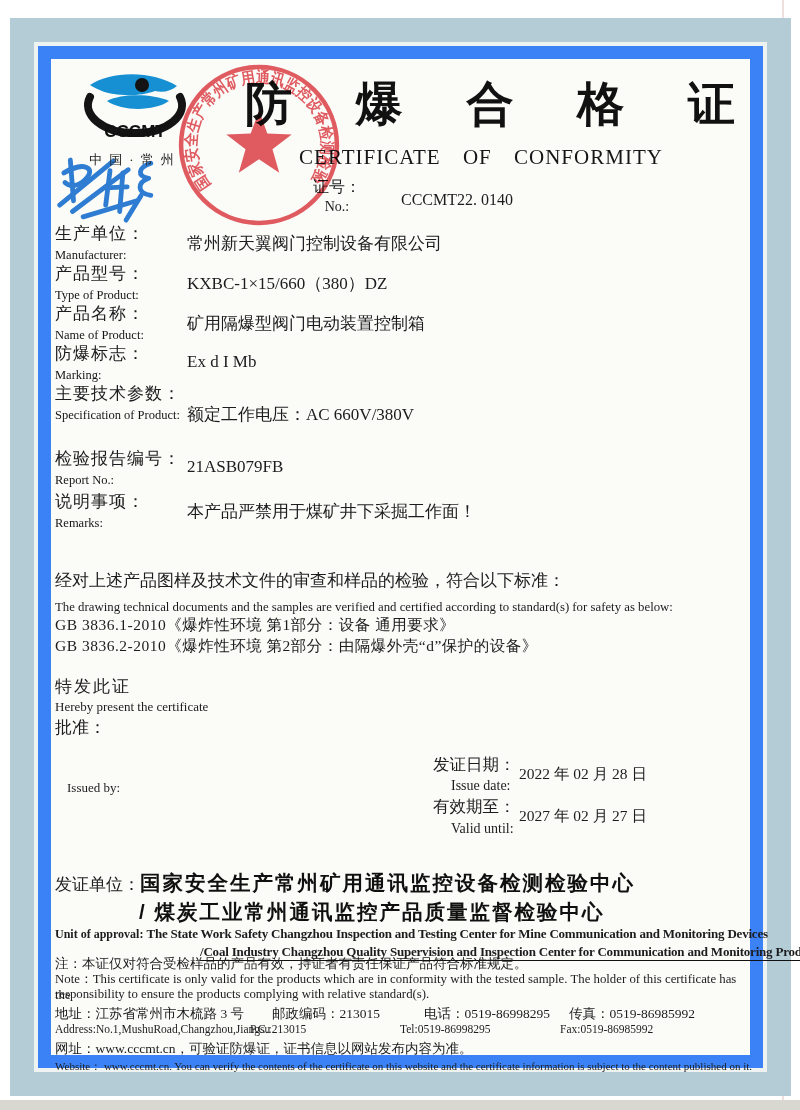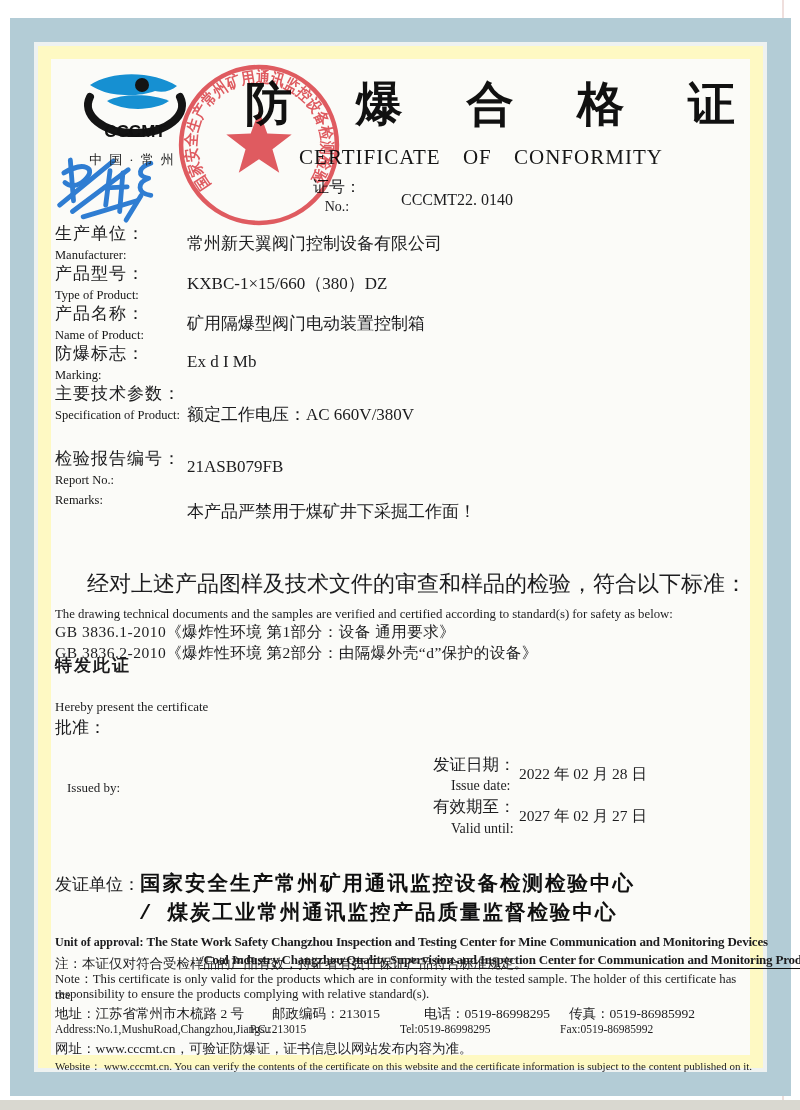"CCCMT" .band3 { background: #fef9c3 -> #3b82f6 }
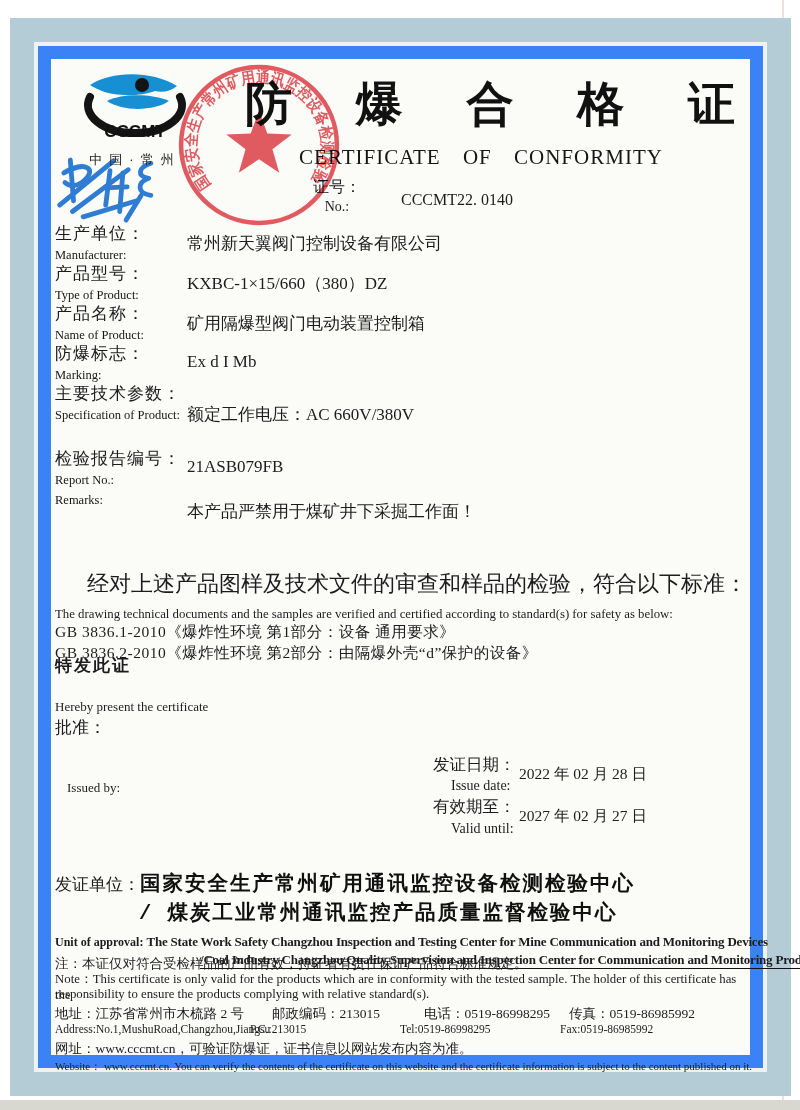"说明事项：" div.lbl-cn { html: none -> <div>说明事项：</div> }
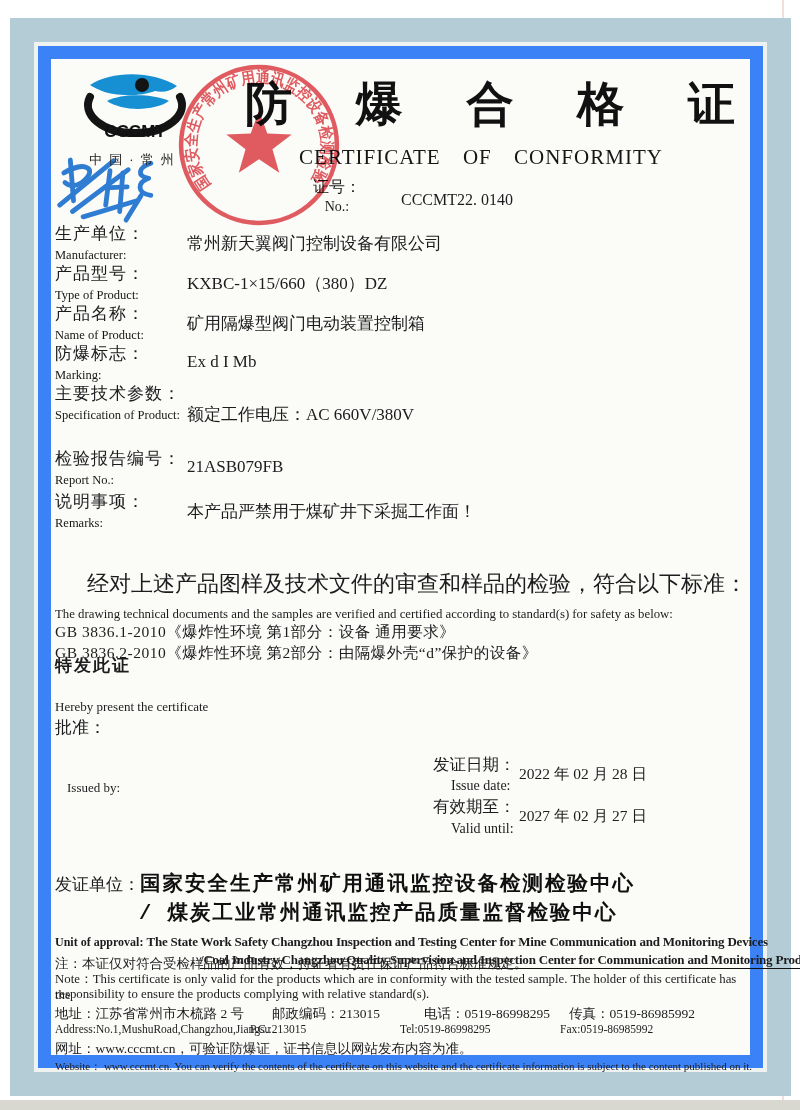"经对上述产品图样及技术文件的审查和样品的检验，符合以下标准：" .std-cn { font-size: 22px -> 17px; text-align: right -> none }
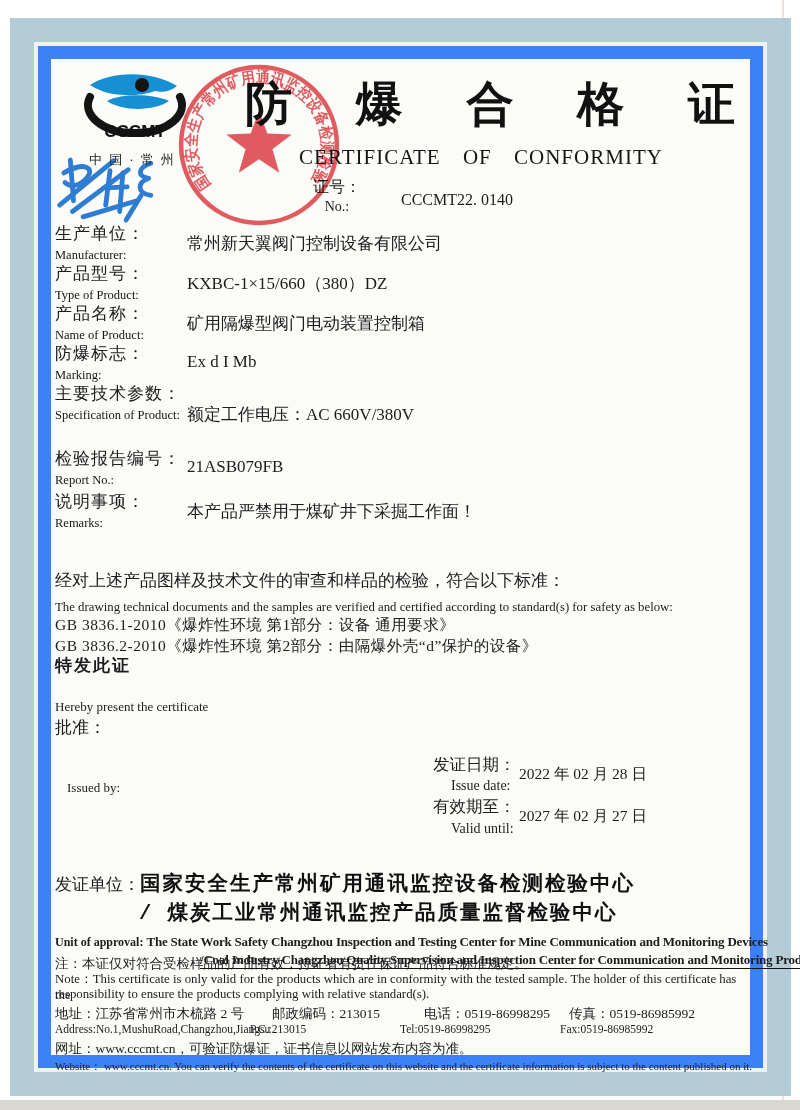"特发此证" .present-cn { font-weight: bold -> none; top: 595px -> 616px }
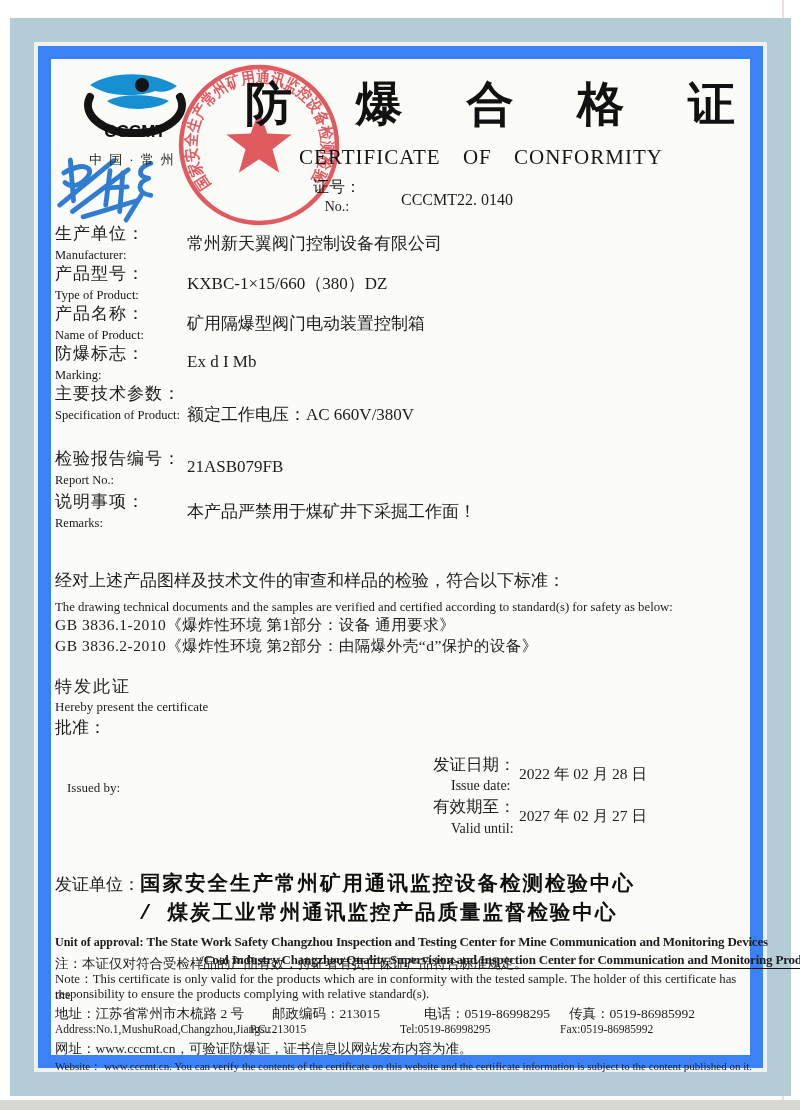"/ 煤炭工业常州通讯监控产品质量监督检验中心" .issuer-line2 { font-family: Liberation Mono, monospace -> none }
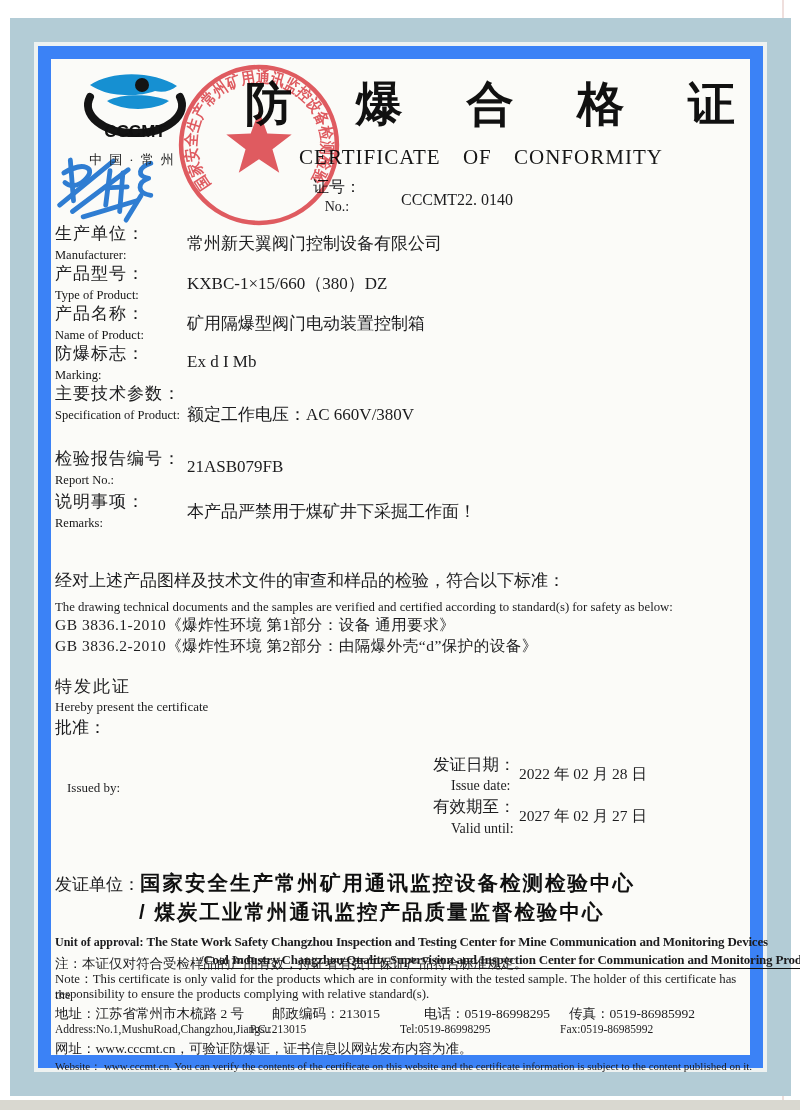"Unit of approval:" .issuer-en1 { margin-top: 8px -> 0 }
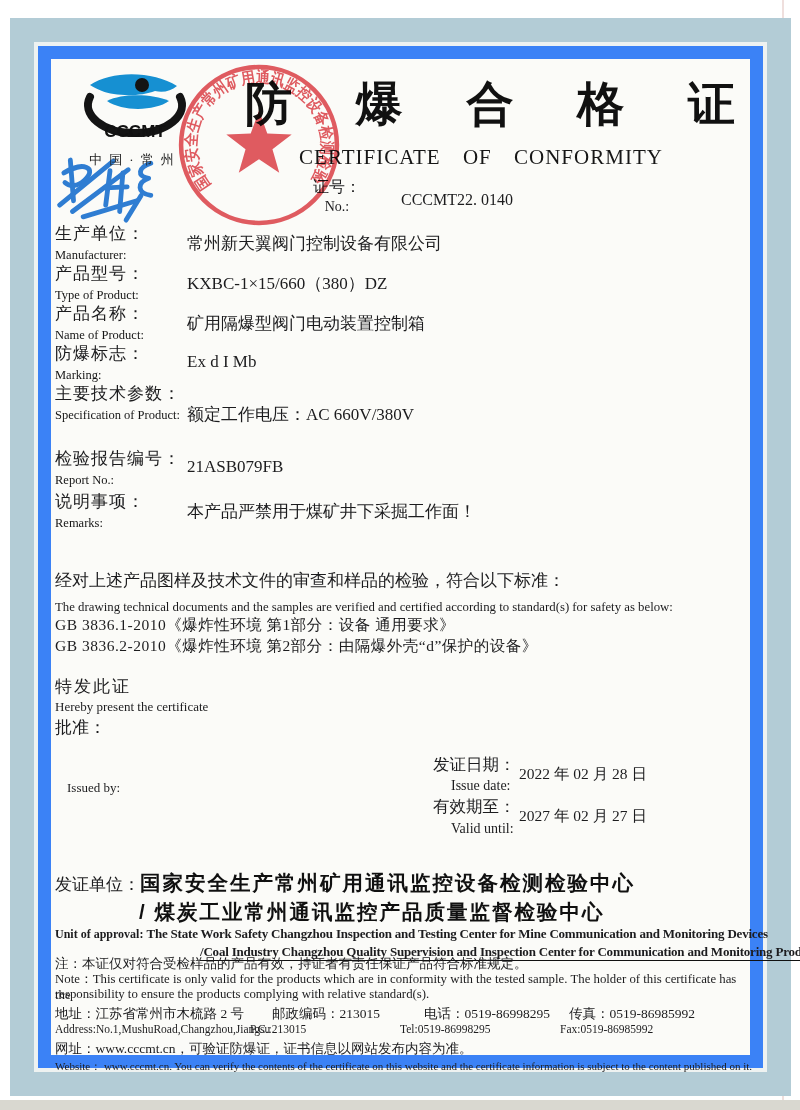"地址：江苏省常州市木梳路 2 号" span { text: 2 -> 3 }
